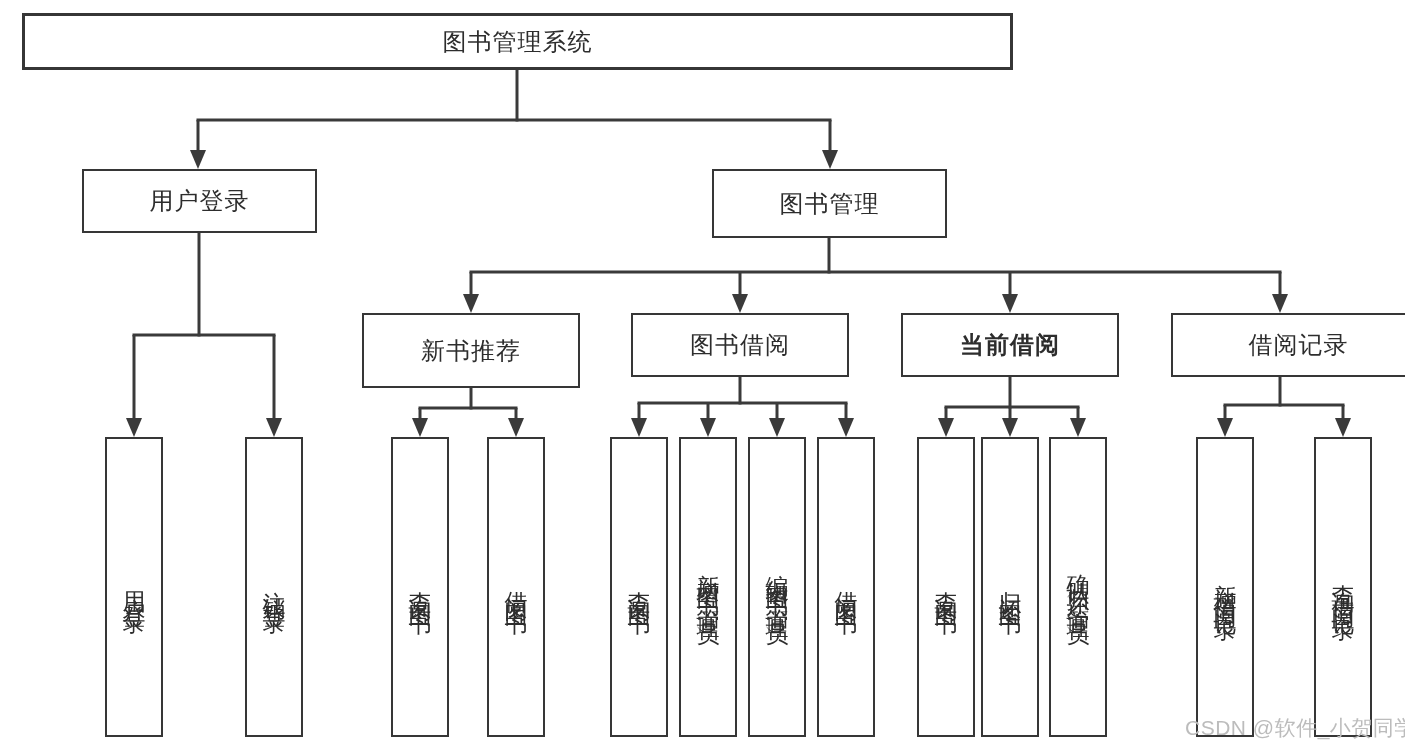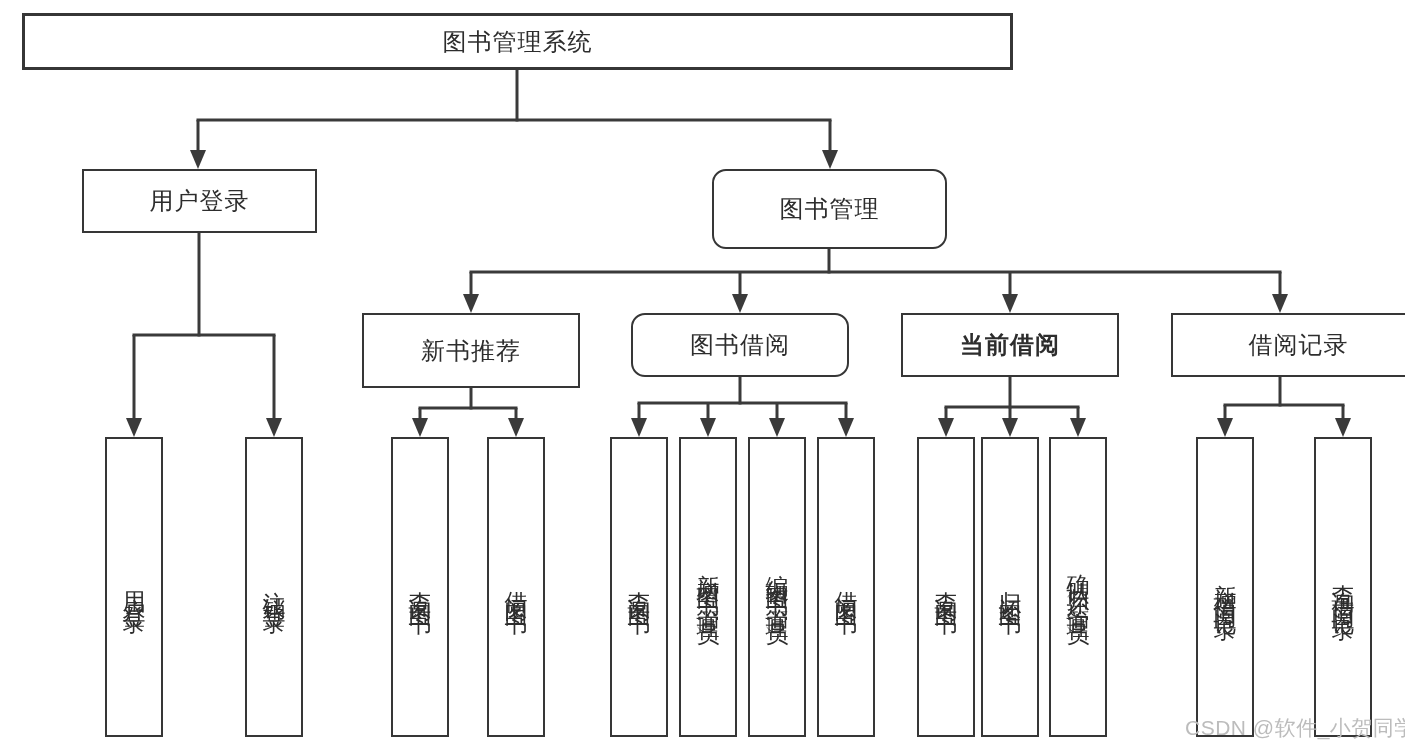"图书管理" div.box { border-radius: 14px -> none; height: 80px -> 69px }
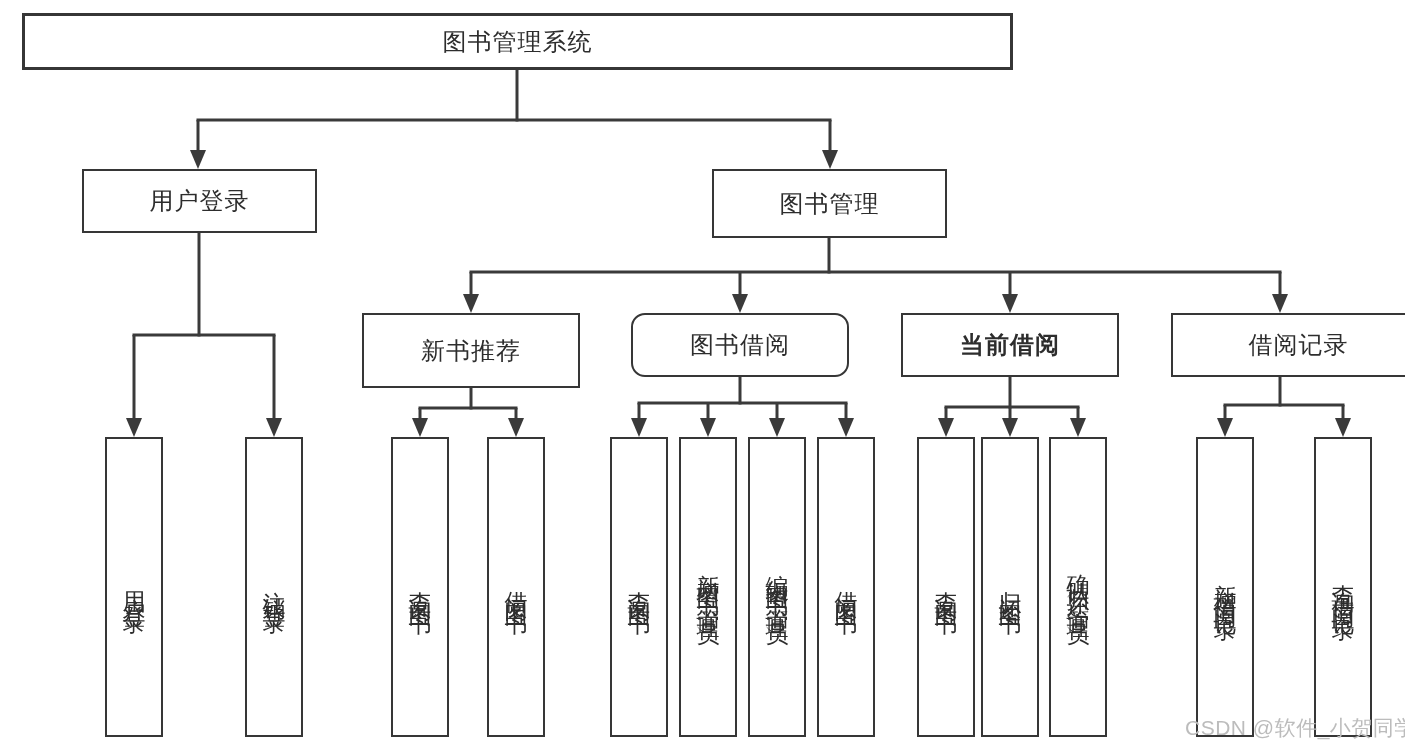"图书借阅" div.box { border-radius: 14px -> none }
